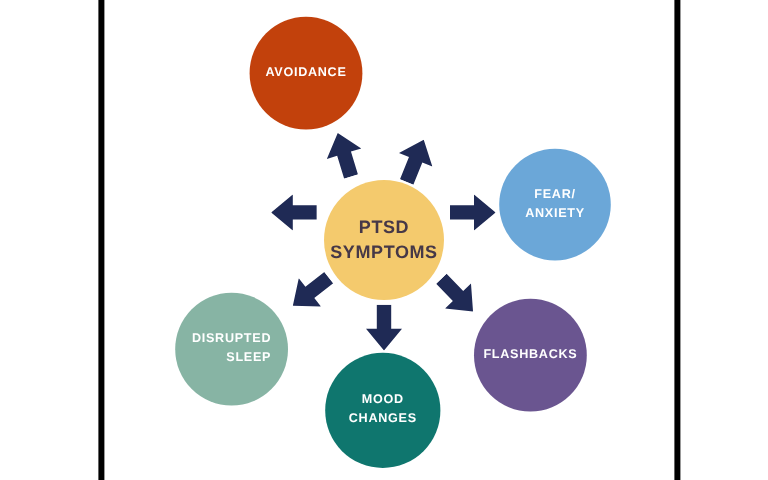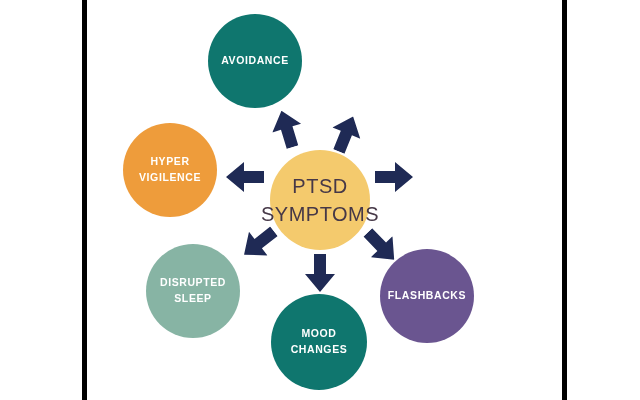"AVOIDANCE" div.circle { background-color: #0f766e -> #c2410c }
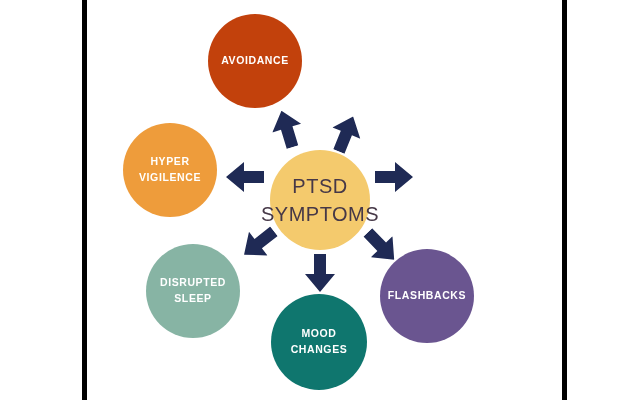"HYPER" div.circle { html: <div> <span>HYPER VIGILENCE</span> </div> -> none }
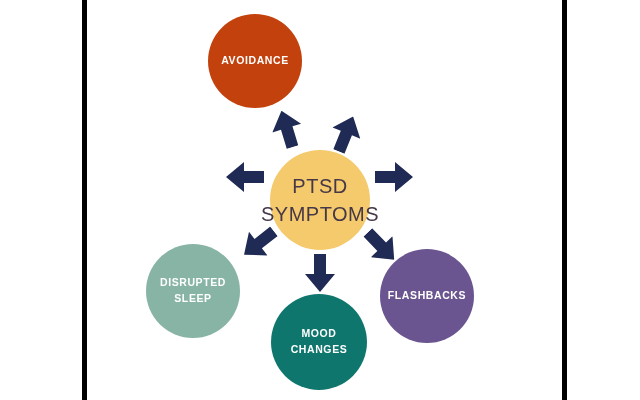"FEAR/" div.circle { html: none -> <div> <span>FEAR/ ANXIETY</span> </div> }
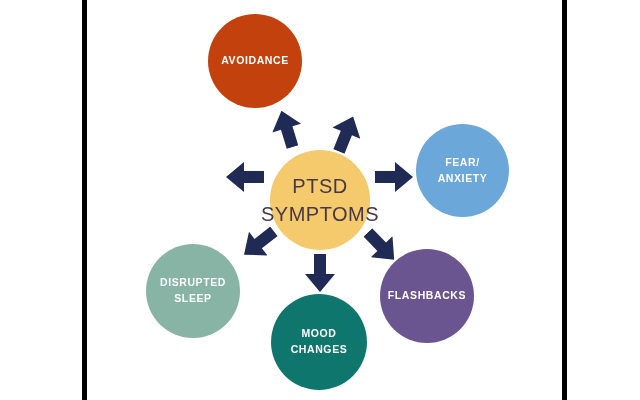"PTSD" .center-label { font-size: 20px -> 15px; font-weight: normal -> bold }
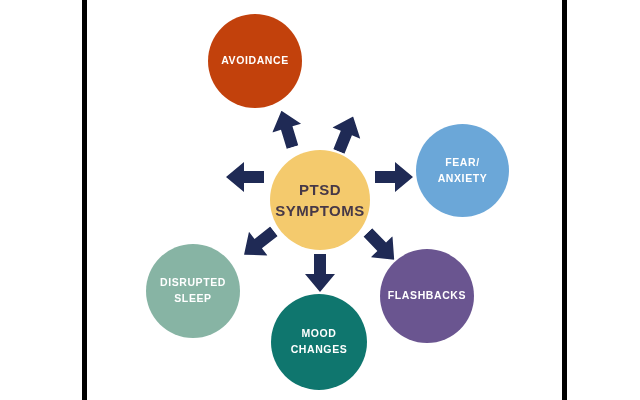"DISRUPTED" div.circle { text-align: none -> right }
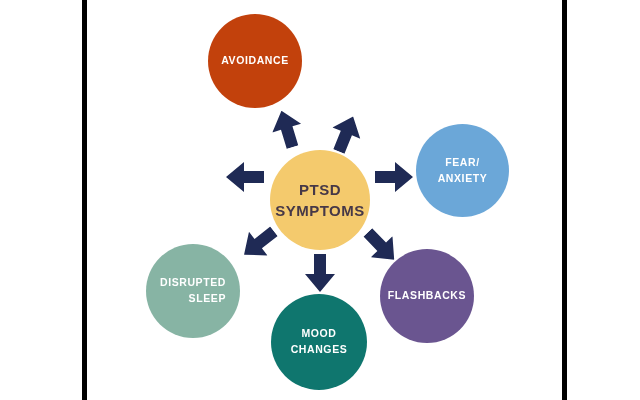"FLASHBACKS" .c-flash { left: 380px -> 395px }
